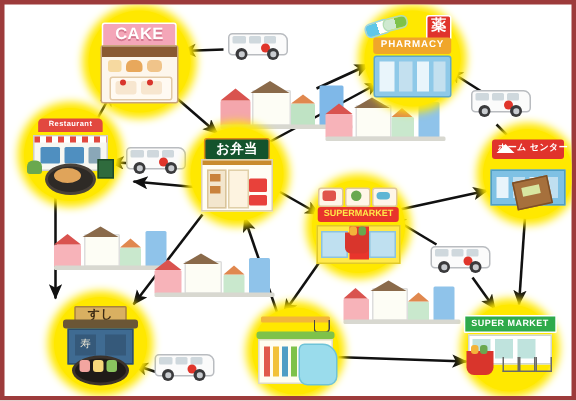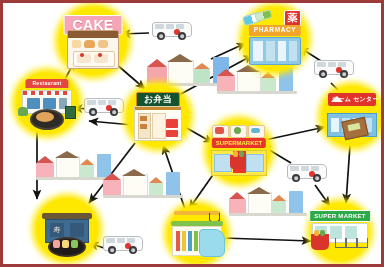"CAKE" div.sign { font-size: 14px -> 11px }
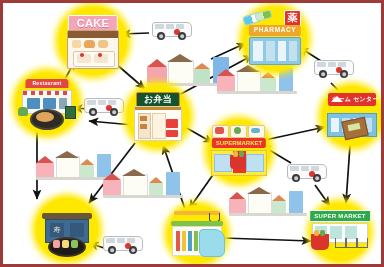"すし" div.sign { html: none -> <div> <span>すし</span> </div> }
